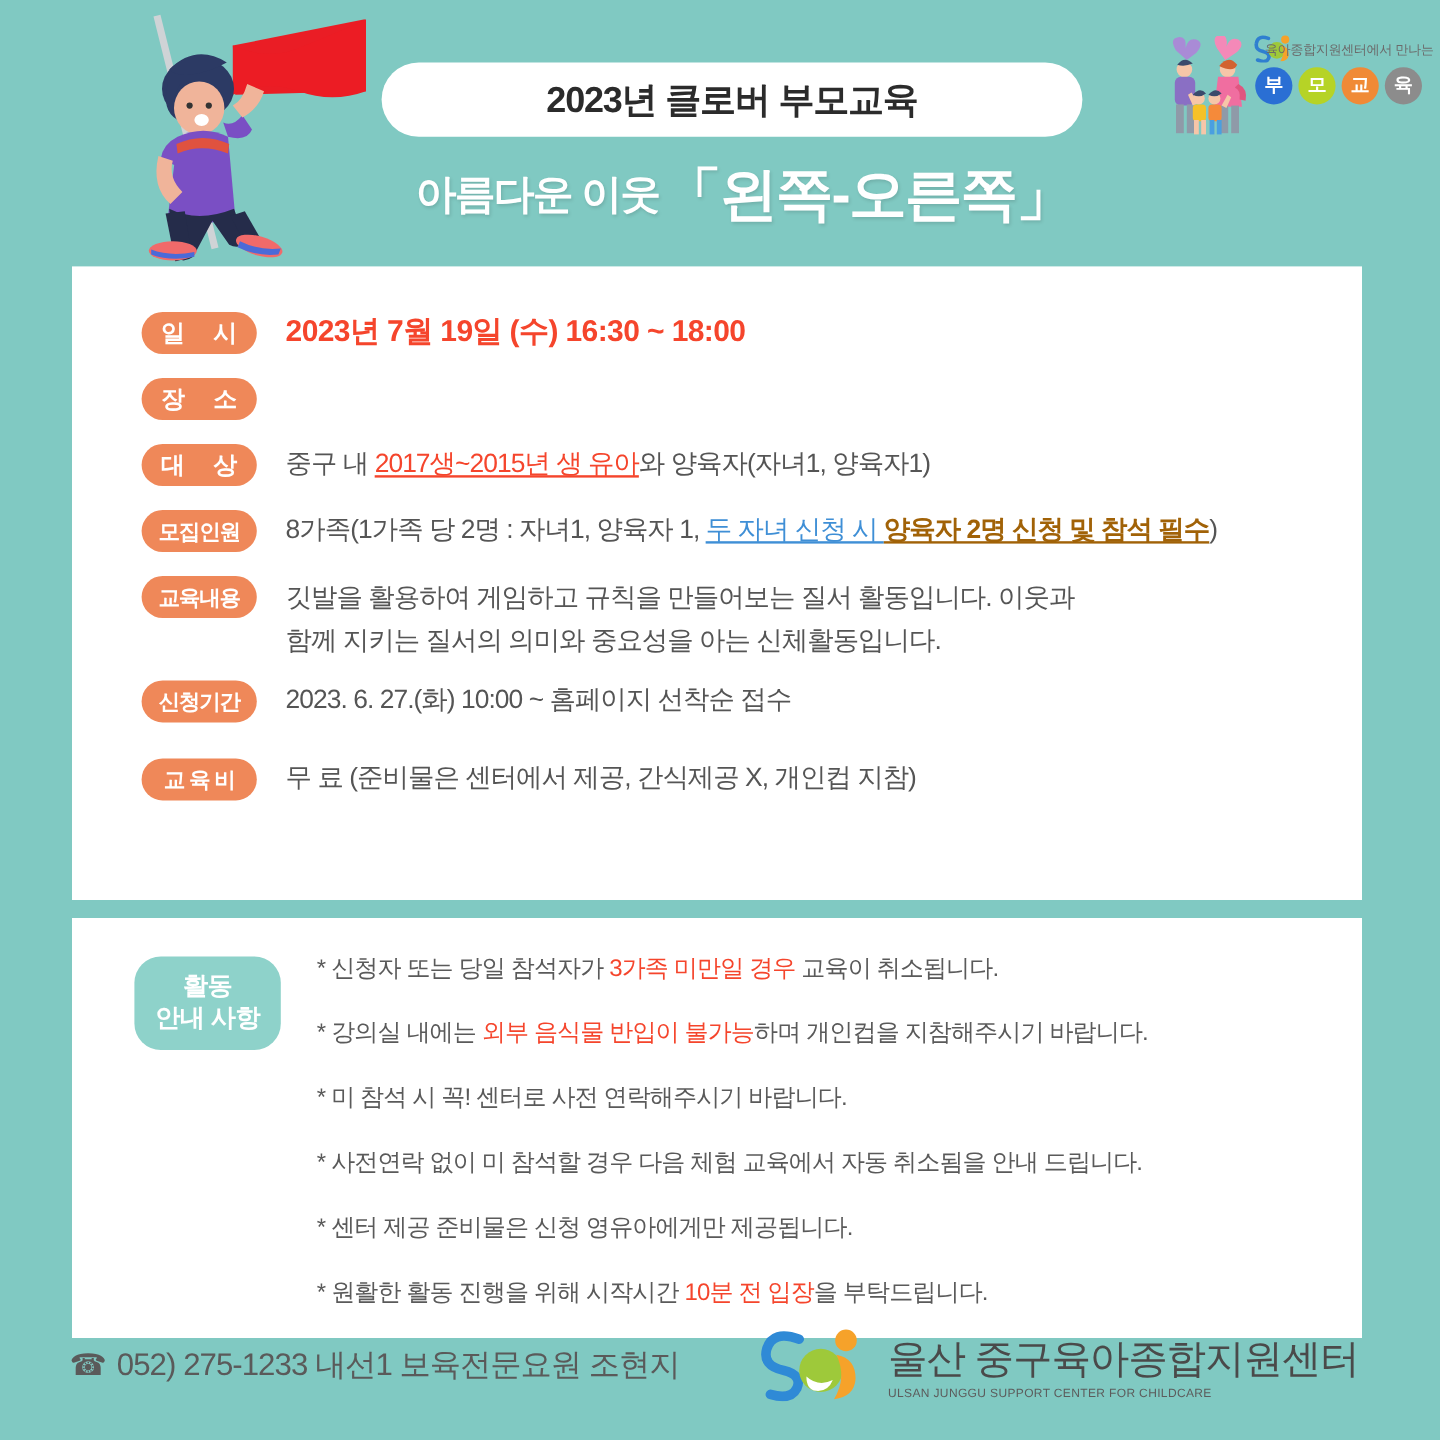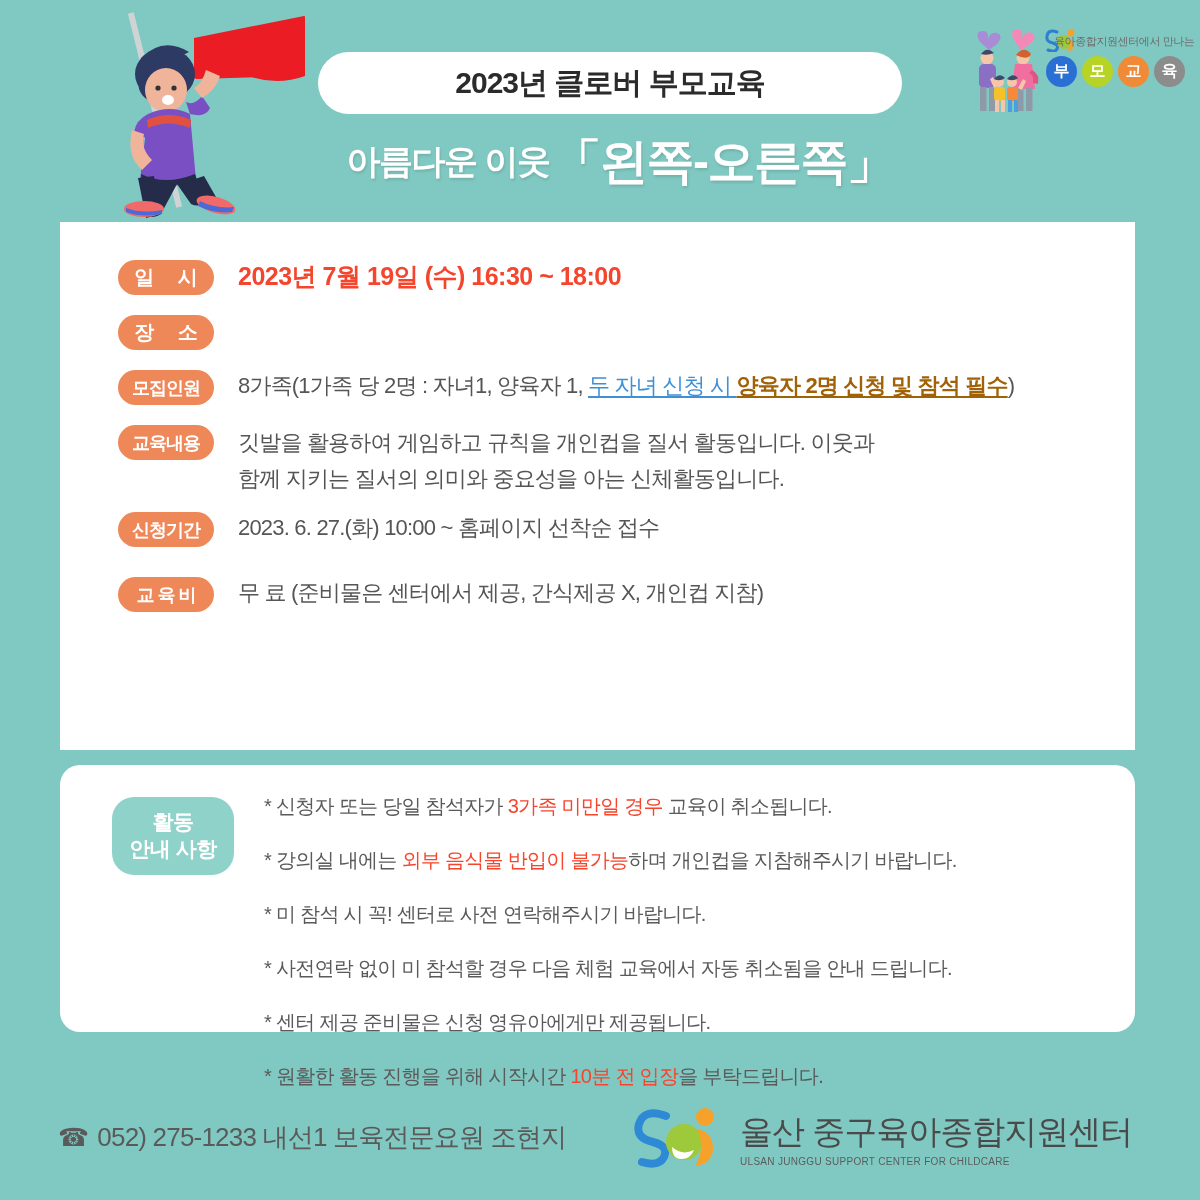"대 상" div.row { html: none -> <div> <div>대 상</div> <div><span>중구 내 </span><span>2017생~2015년 생 유아</span><span>와 양육자(자녀1, 양육자1)</span></div> </div> }
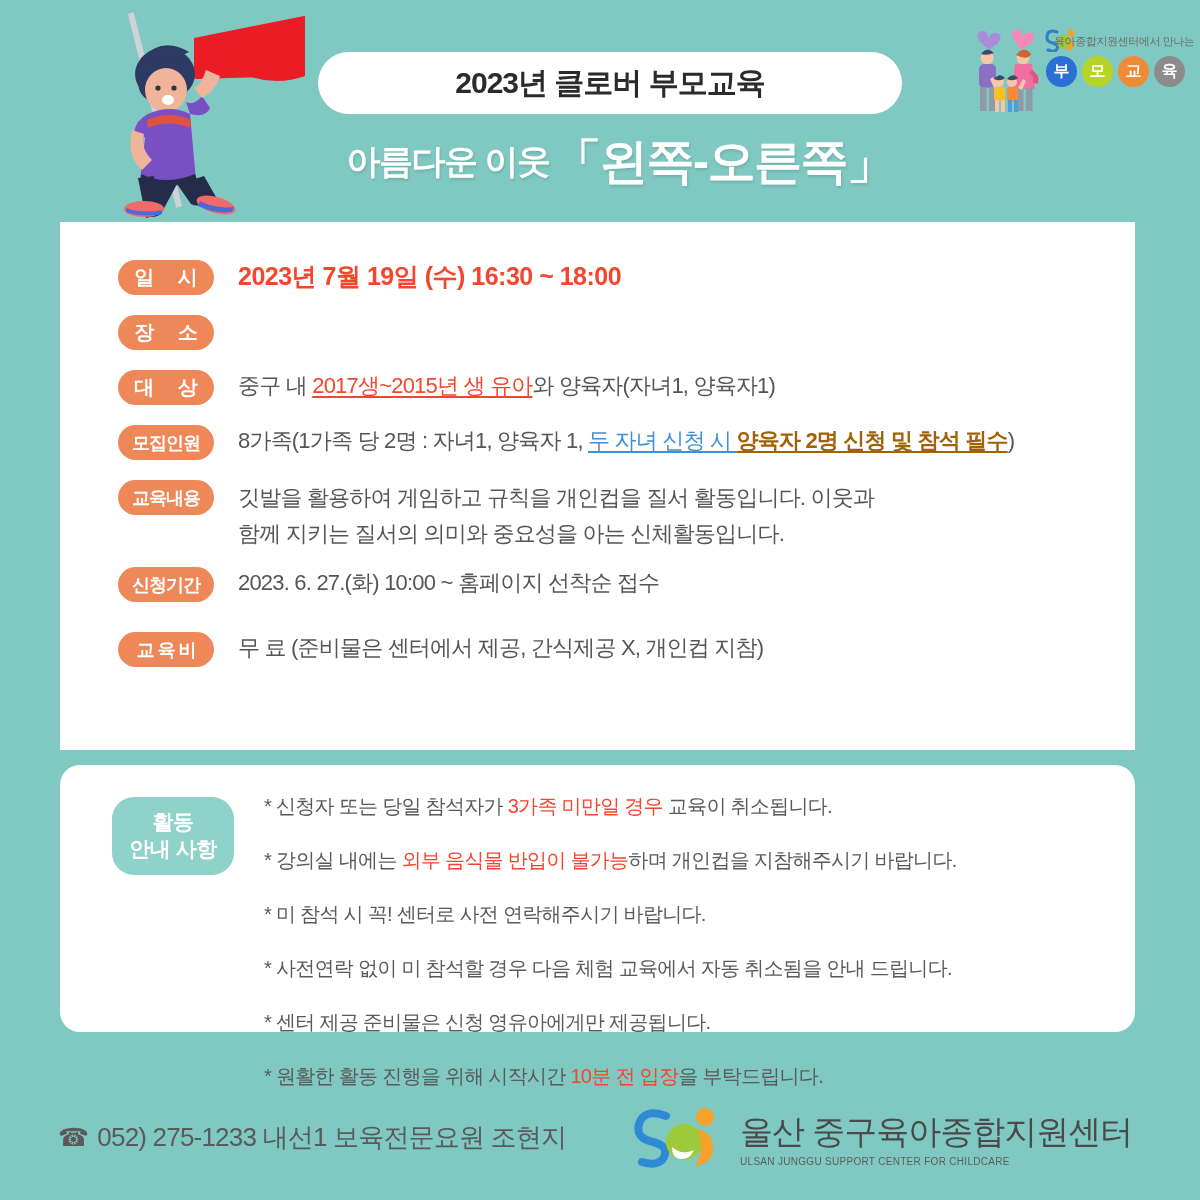"깃발을 활용하여 게임하고 규칙을 개인컵을" div { text: 개인컵을 -> 만들어보는 }
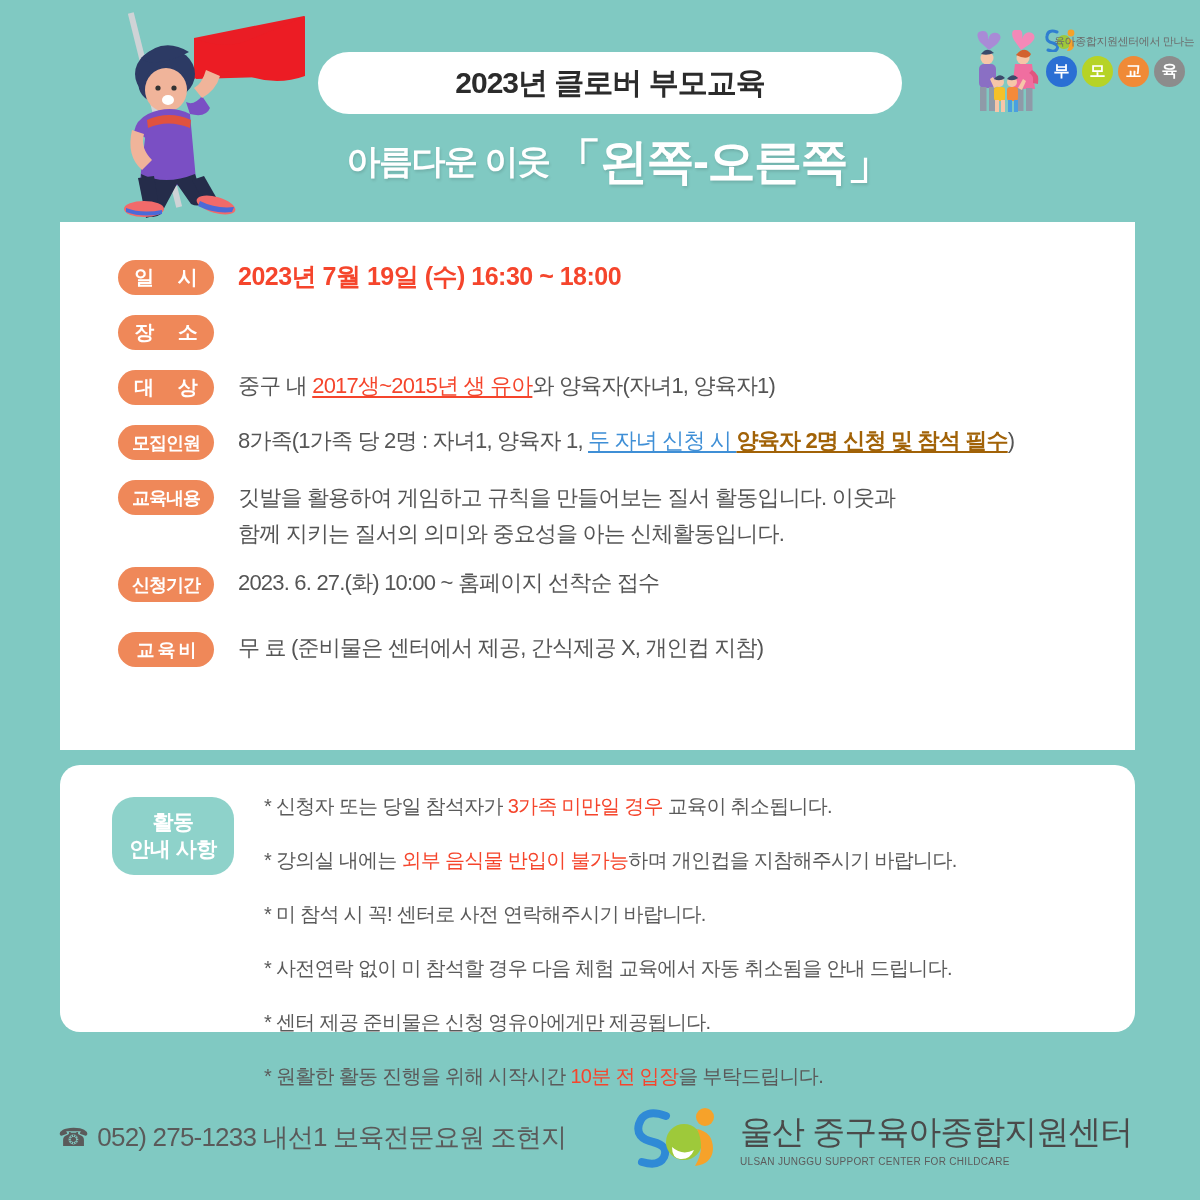"활동" .card-notes { border-radius: 20px -> none; height: 267px -> 350px }
